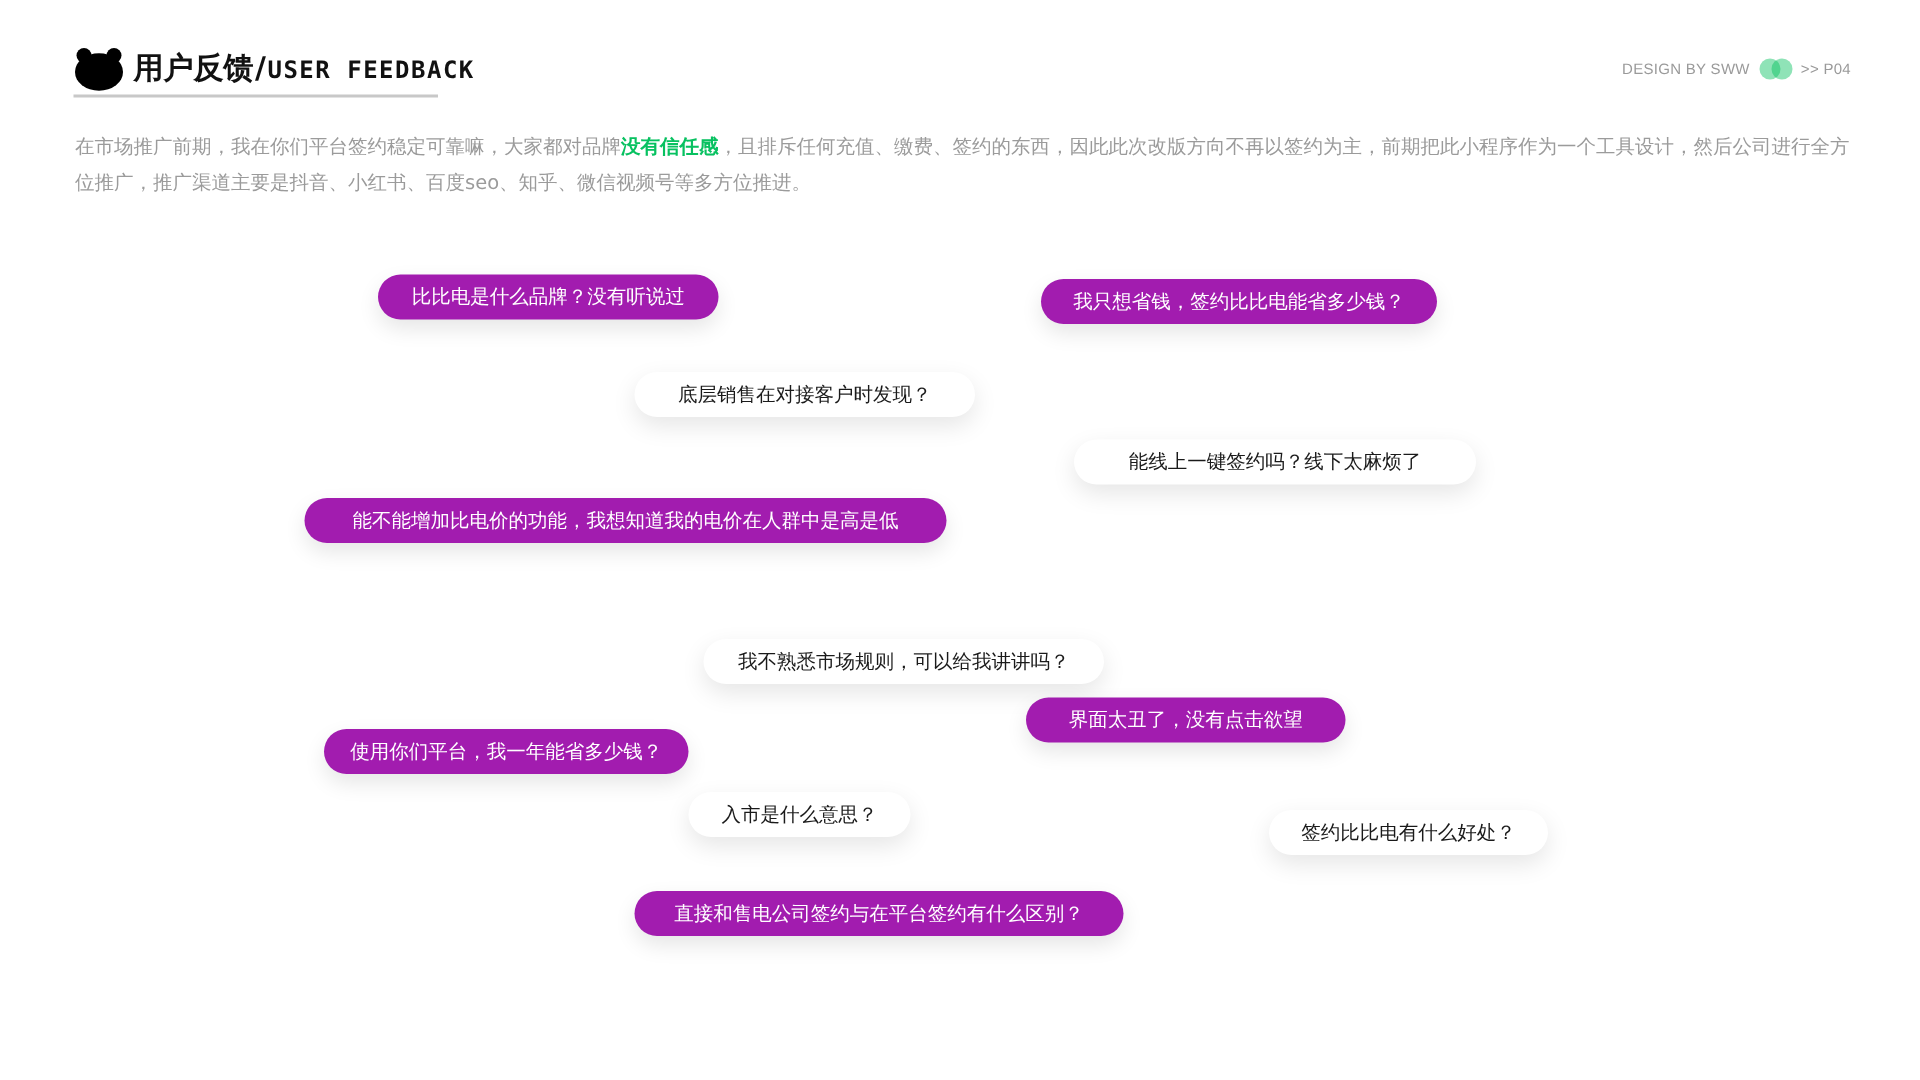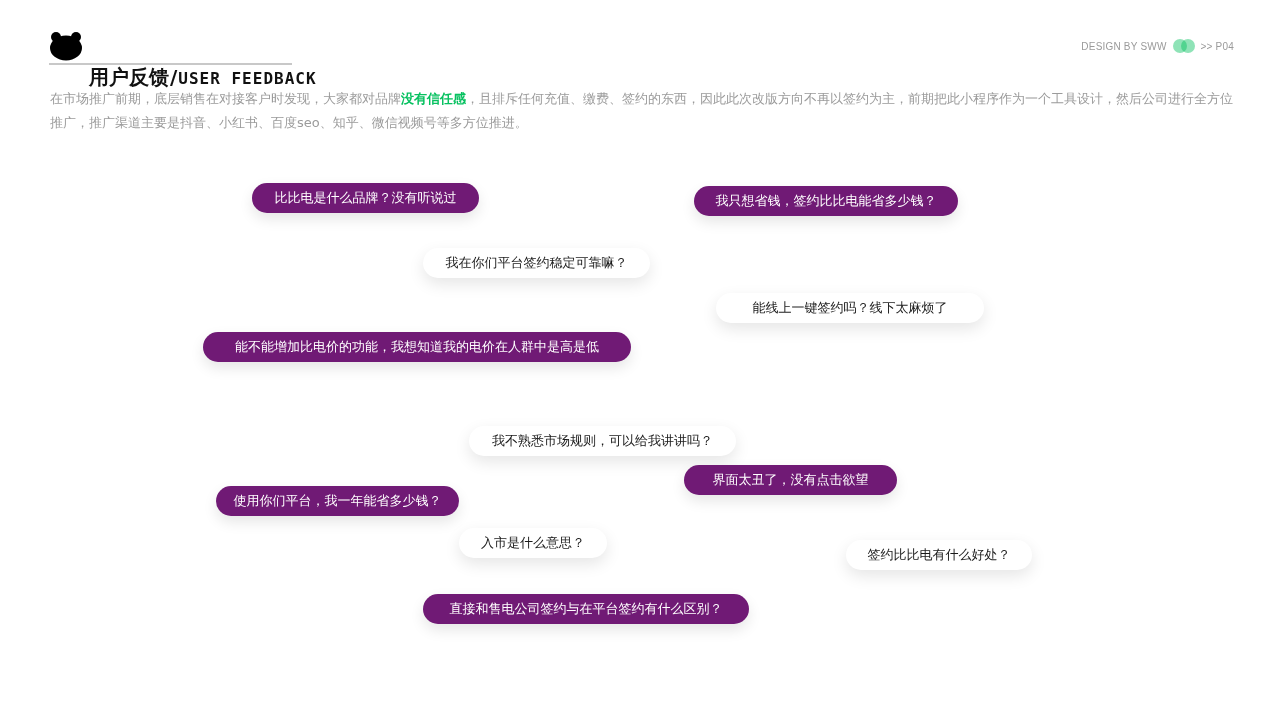"用户反馈" .title-cn { margin-top: 32px -> none }
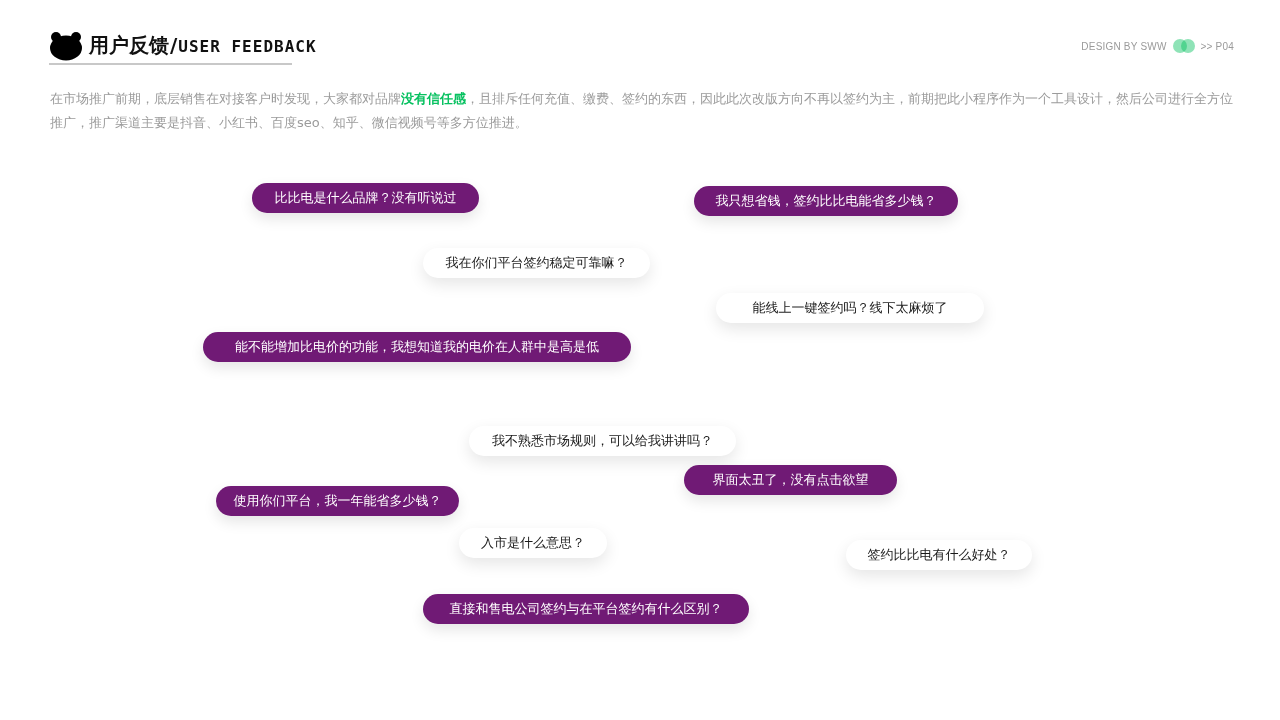"在市场推广前期，底层销售在对接客户时发现，大家都对品牌" span { text: 底层销售在对接客户时发现 -> 我在你们平台签约稳定可靠嘛 }
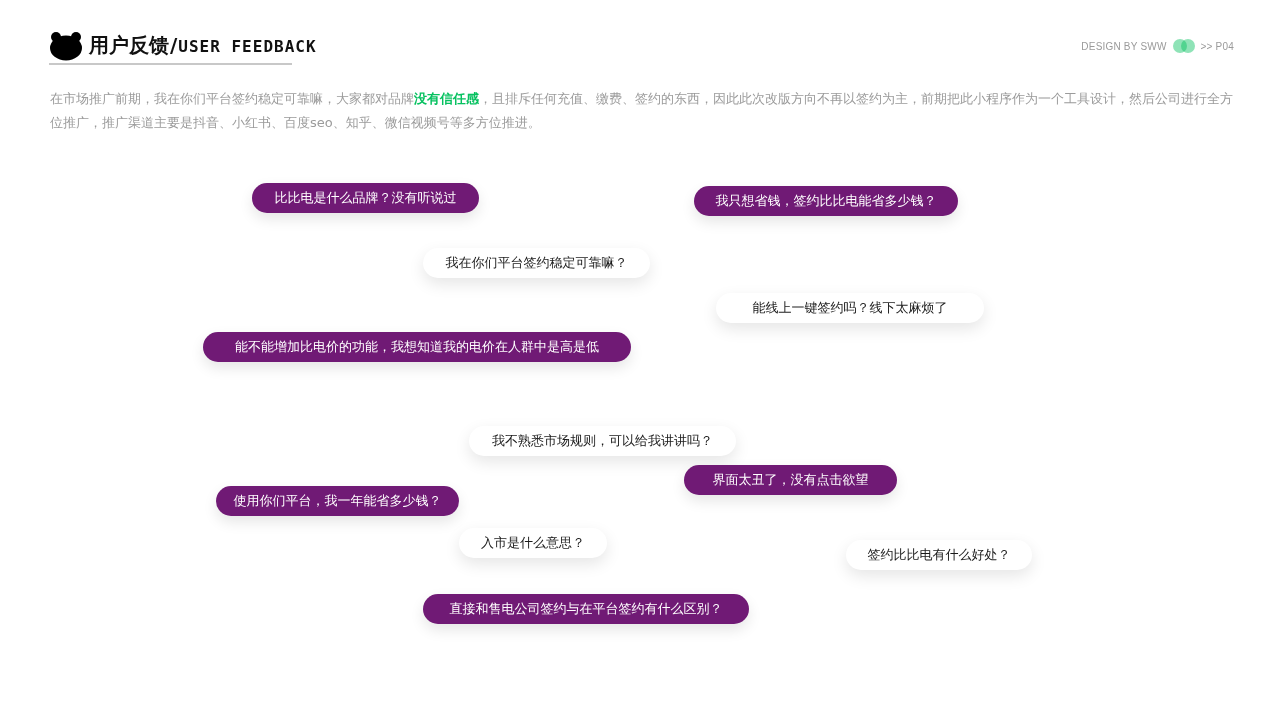"比比电是什么品牌？没有听说过" .pill.green { background: #701a75 -> #a21caf }
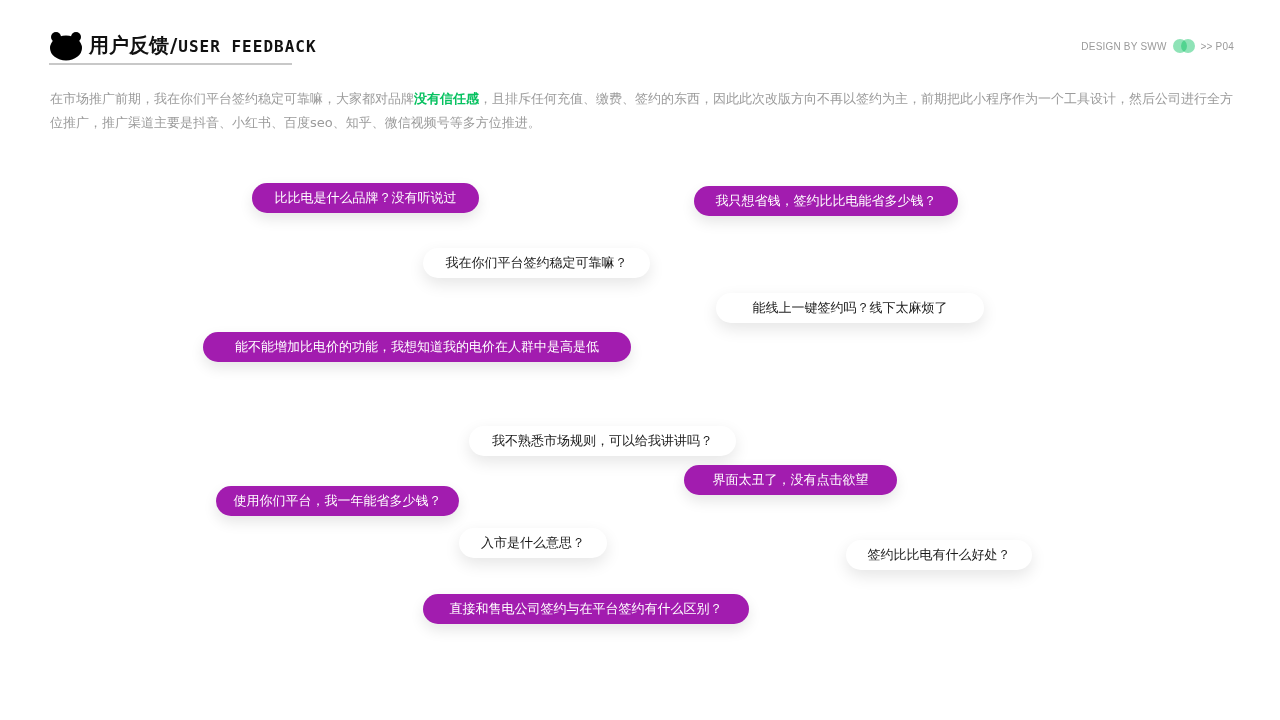"我在你们平台签约稳定可靠嘛？" div.pill { text: 我在你们平台签约稳定可靠嘛 -> 底层销售在对接客户时发现 }
